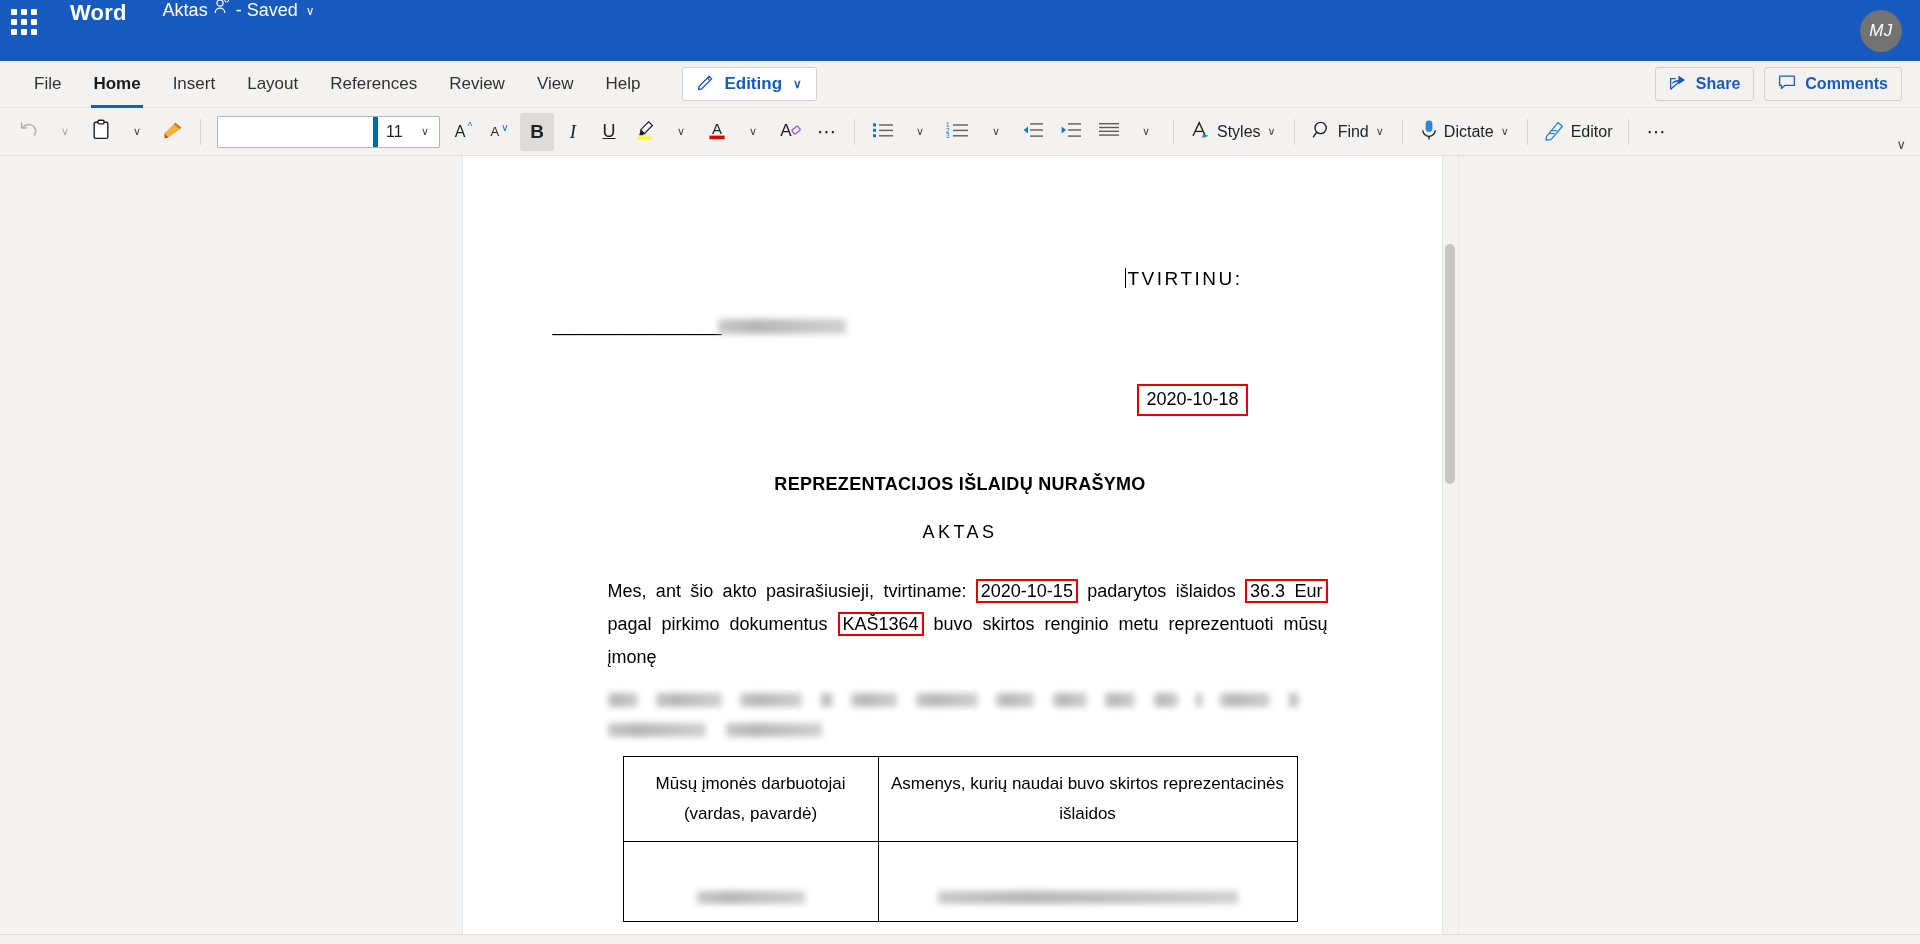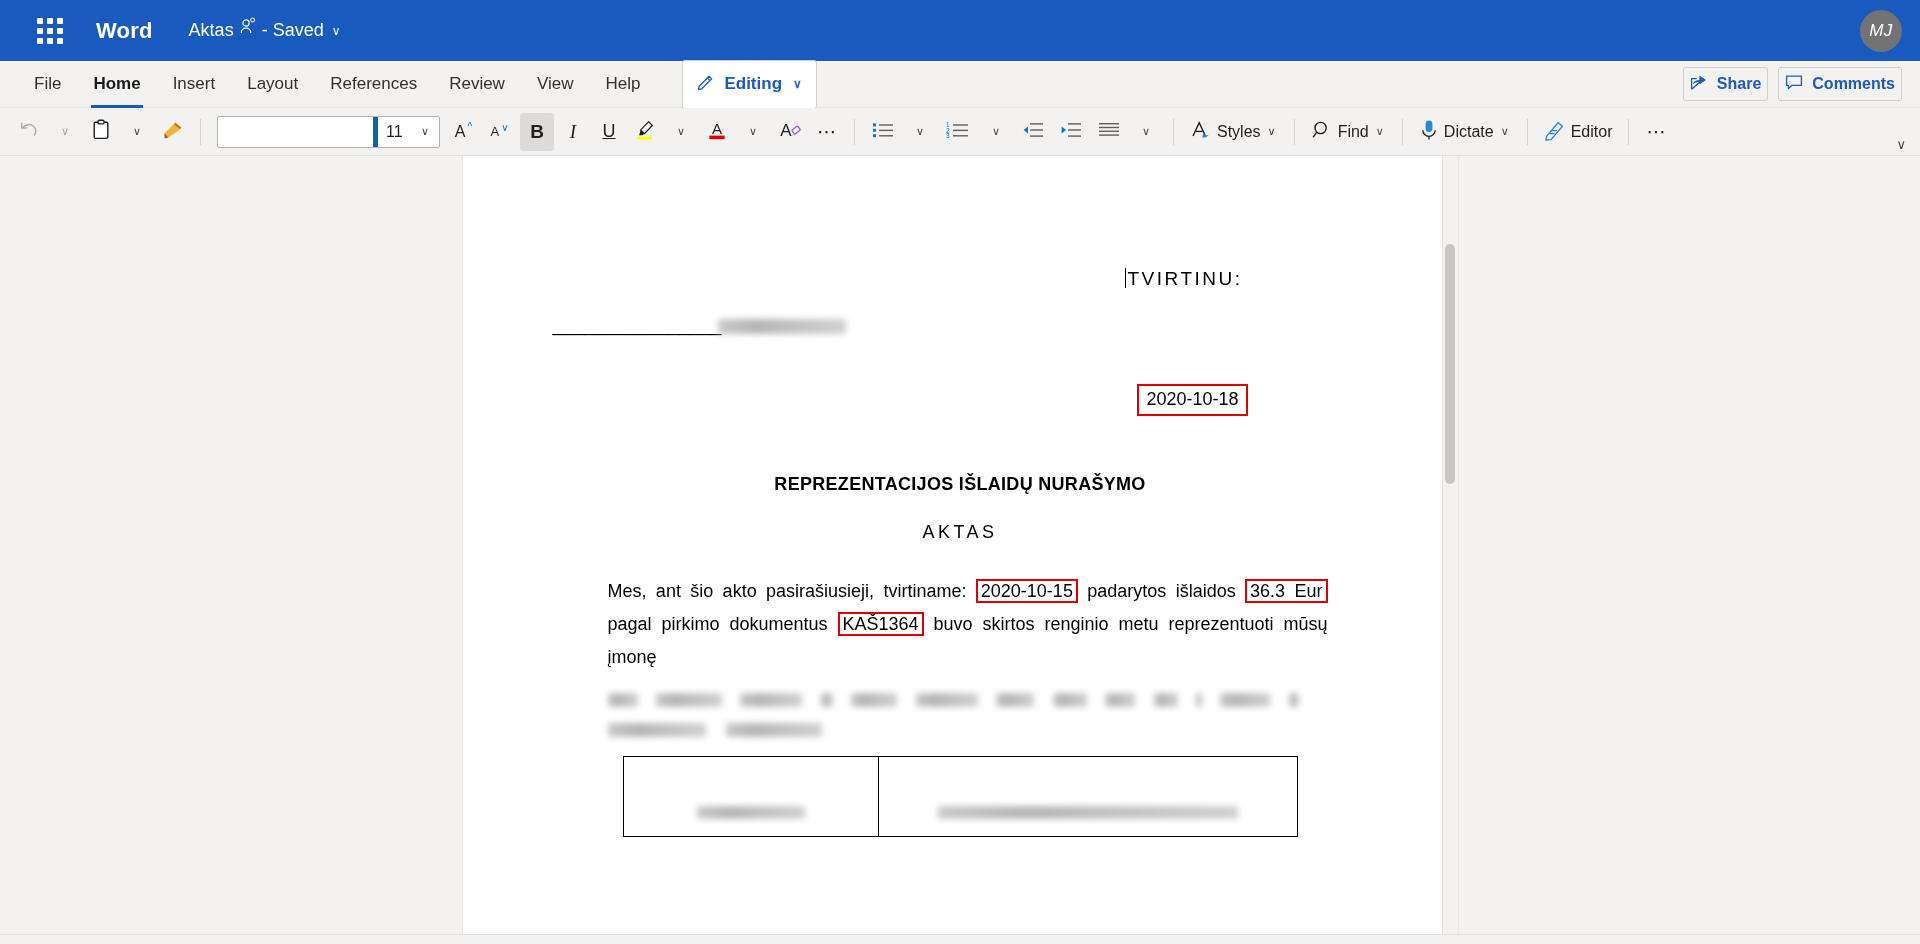"Word" .titlebar { align-items: center -> flex-start; padding: 0 28px -> 0 2px }
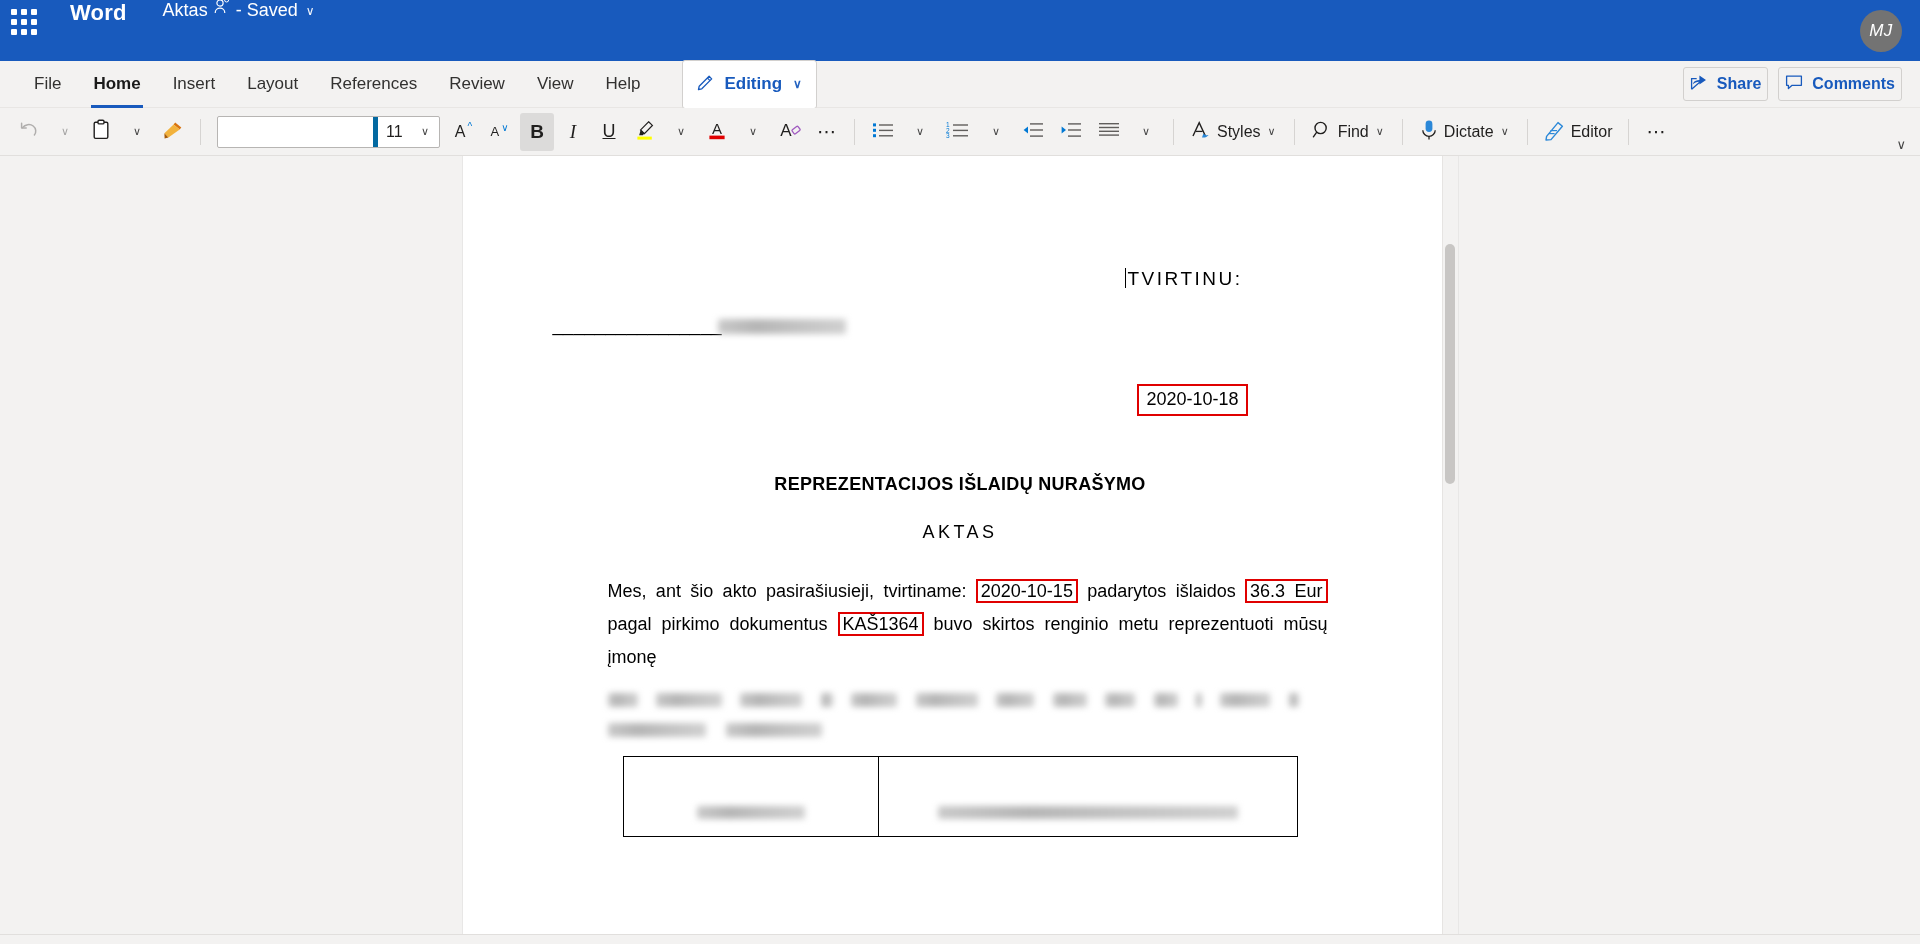"Editing" .editing-btn { height: 49px -> 34px }
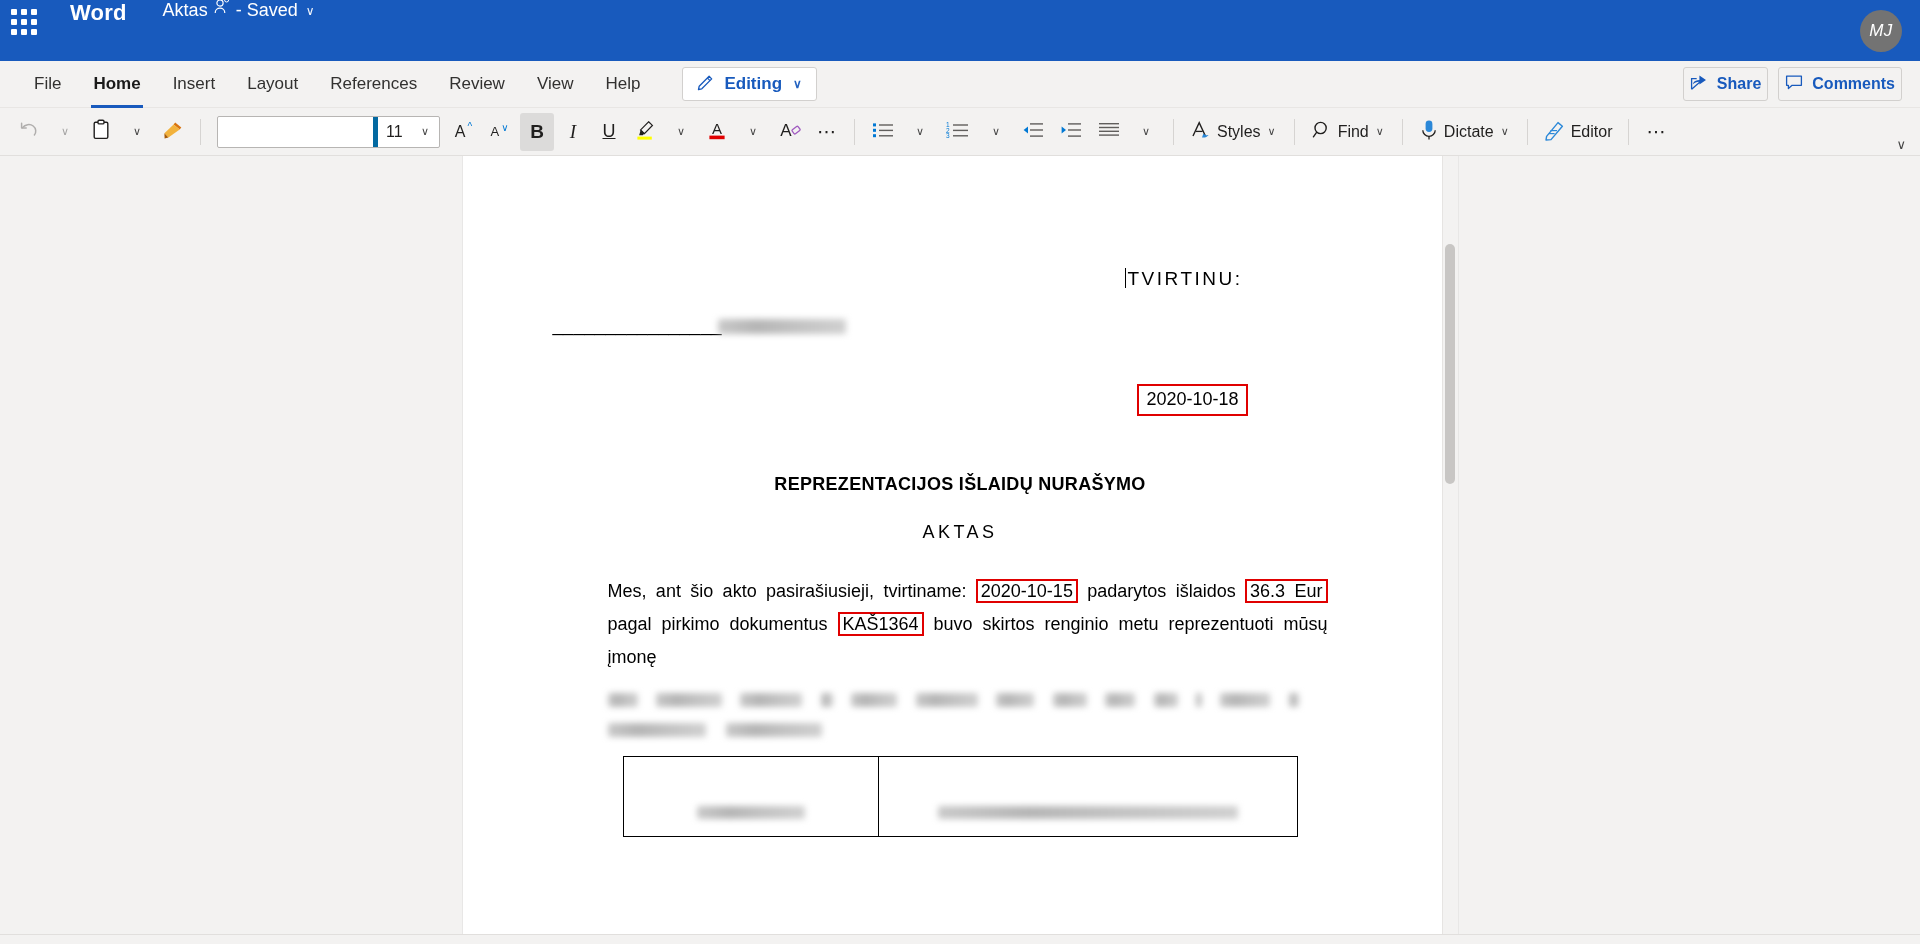"Share" .rb { padding: 0 6px -> 0 13px }
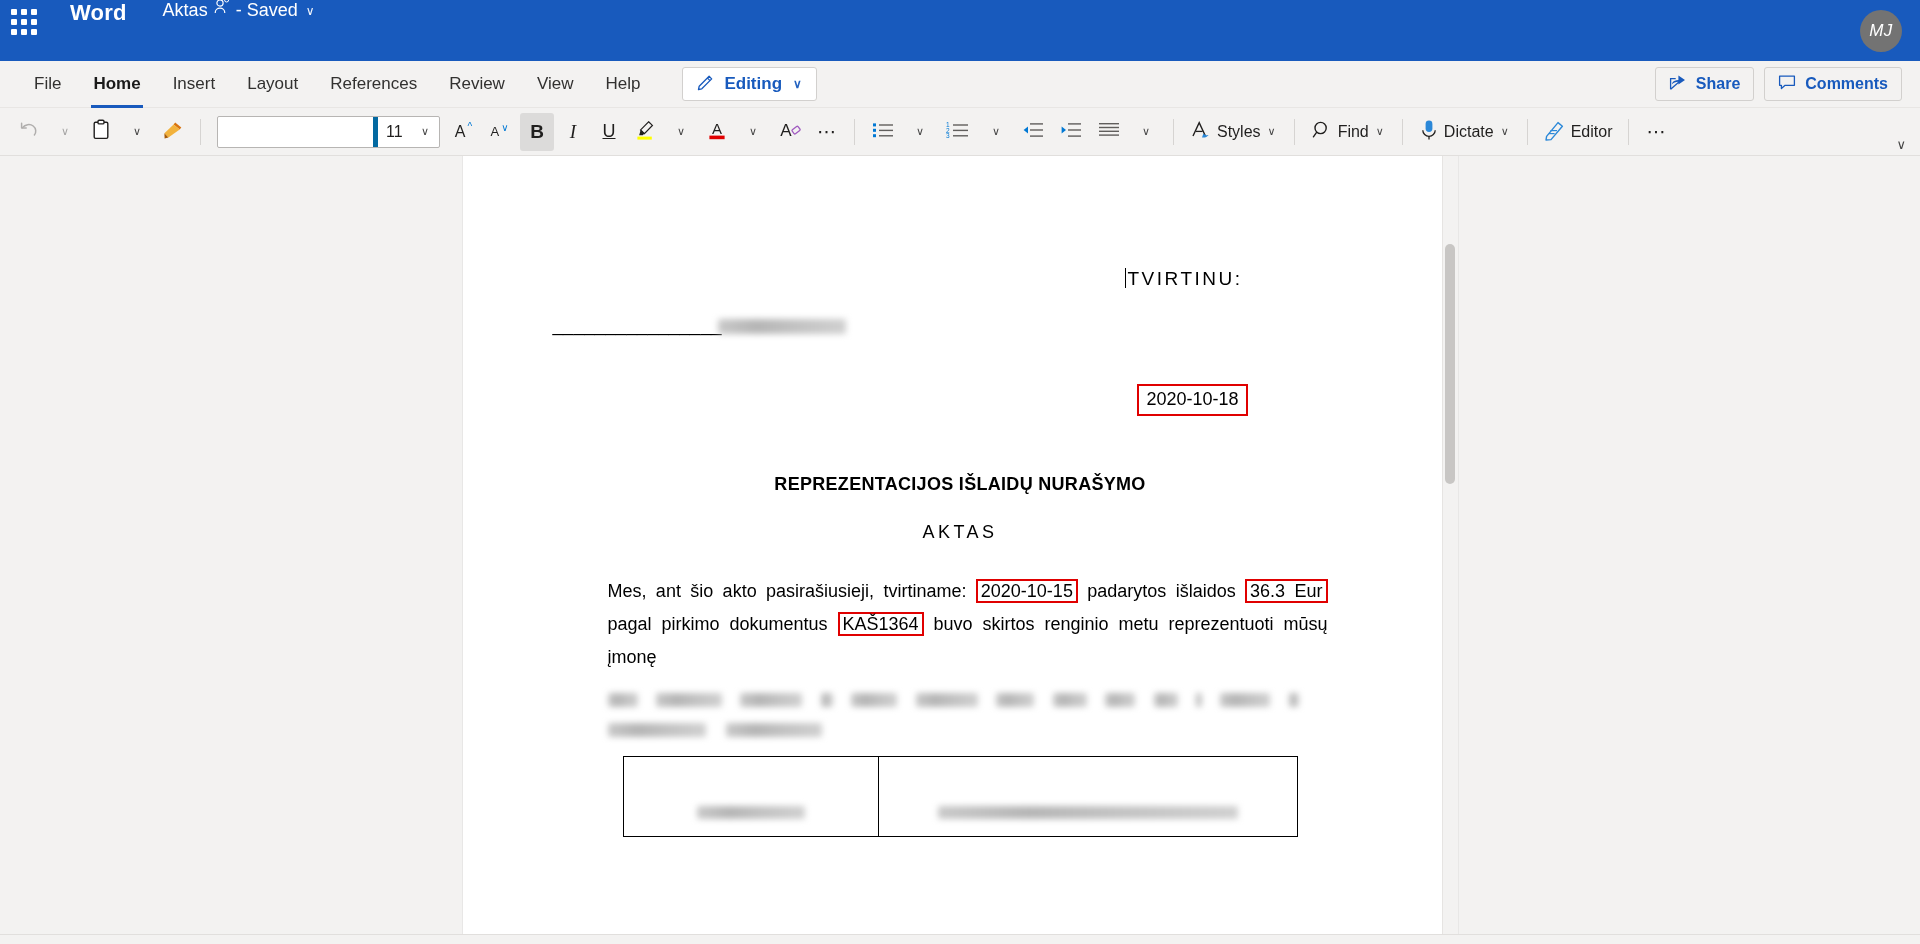"Mūsų įmonės darbuotojai" tr { html: none -> <tr> <td> <div>Mūsų įmonės darbuotojai</div> <div>(vardas, pavardė)</div> </td> <td>Asmenys, kurių naudai buvo skirtos reprezentacinės išlaidos</td> </tr> }
